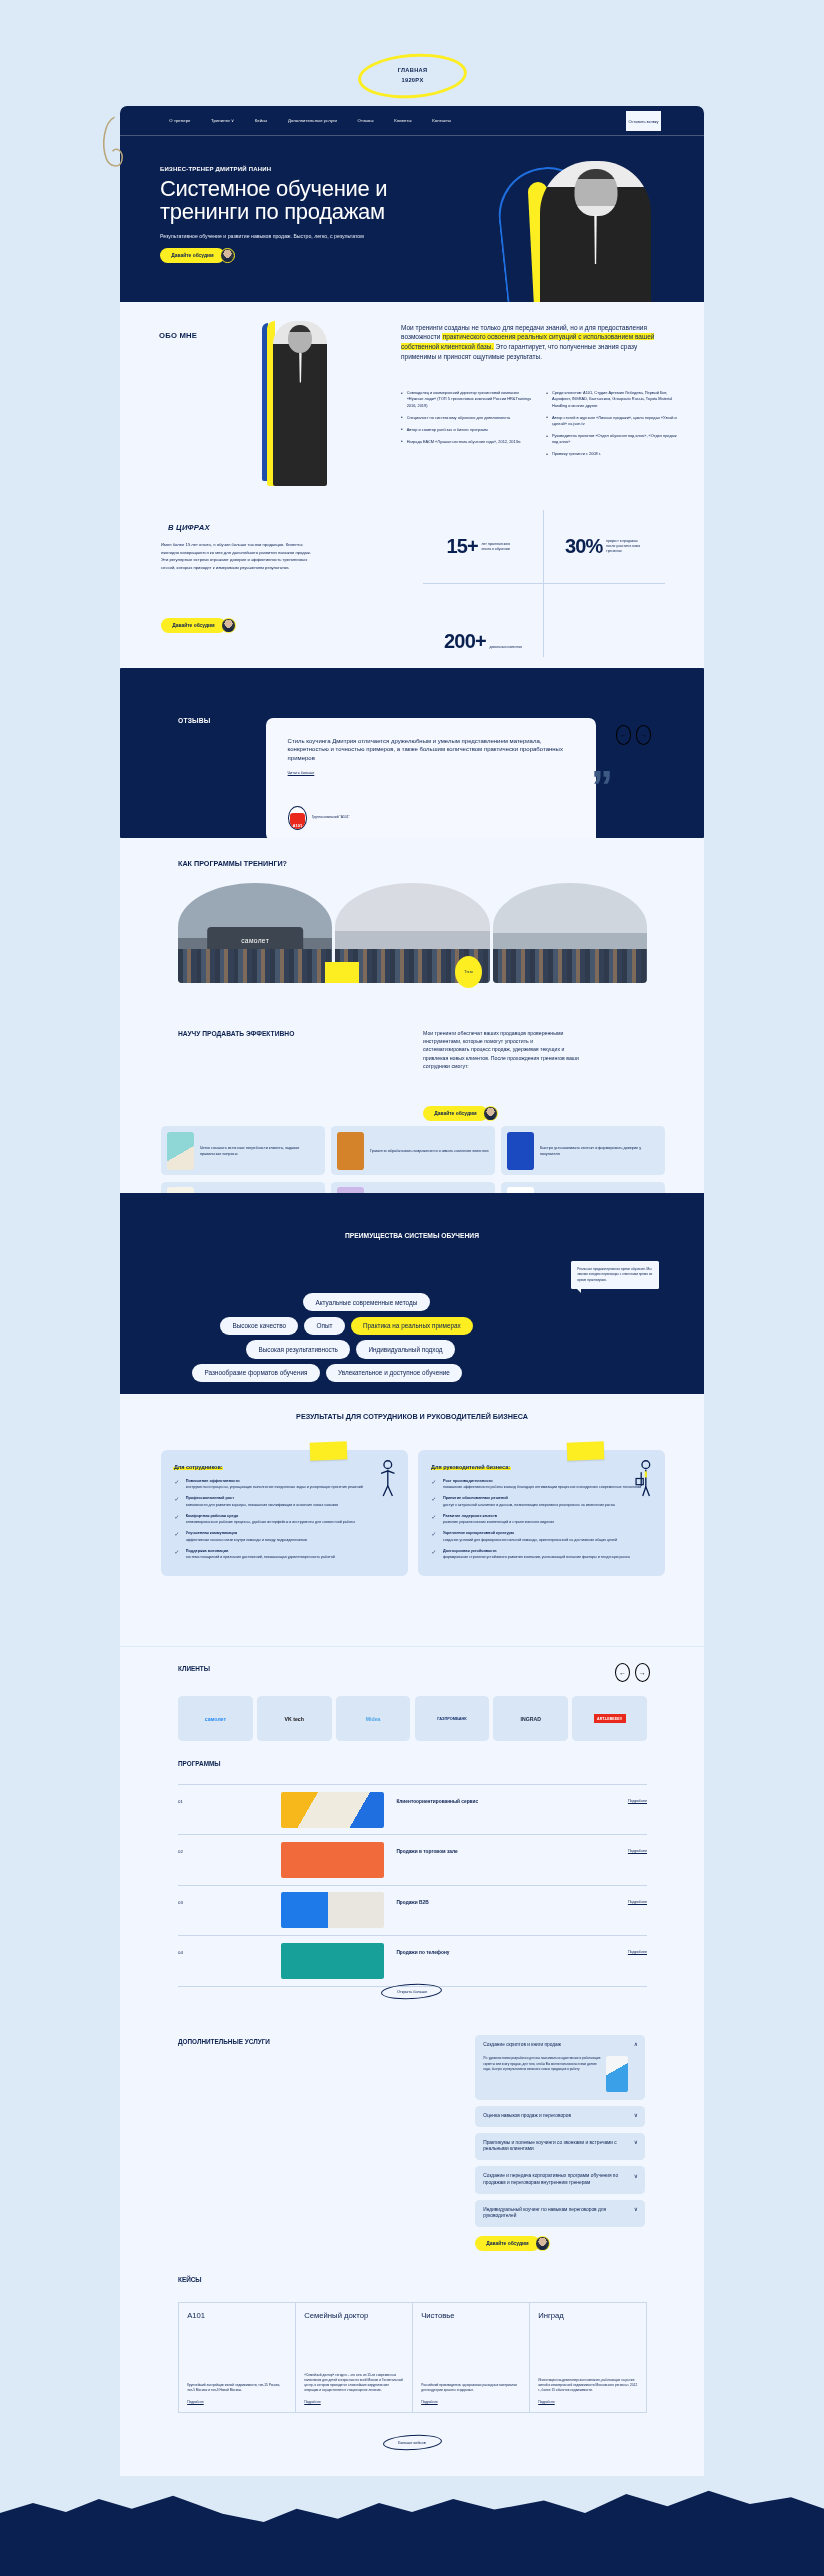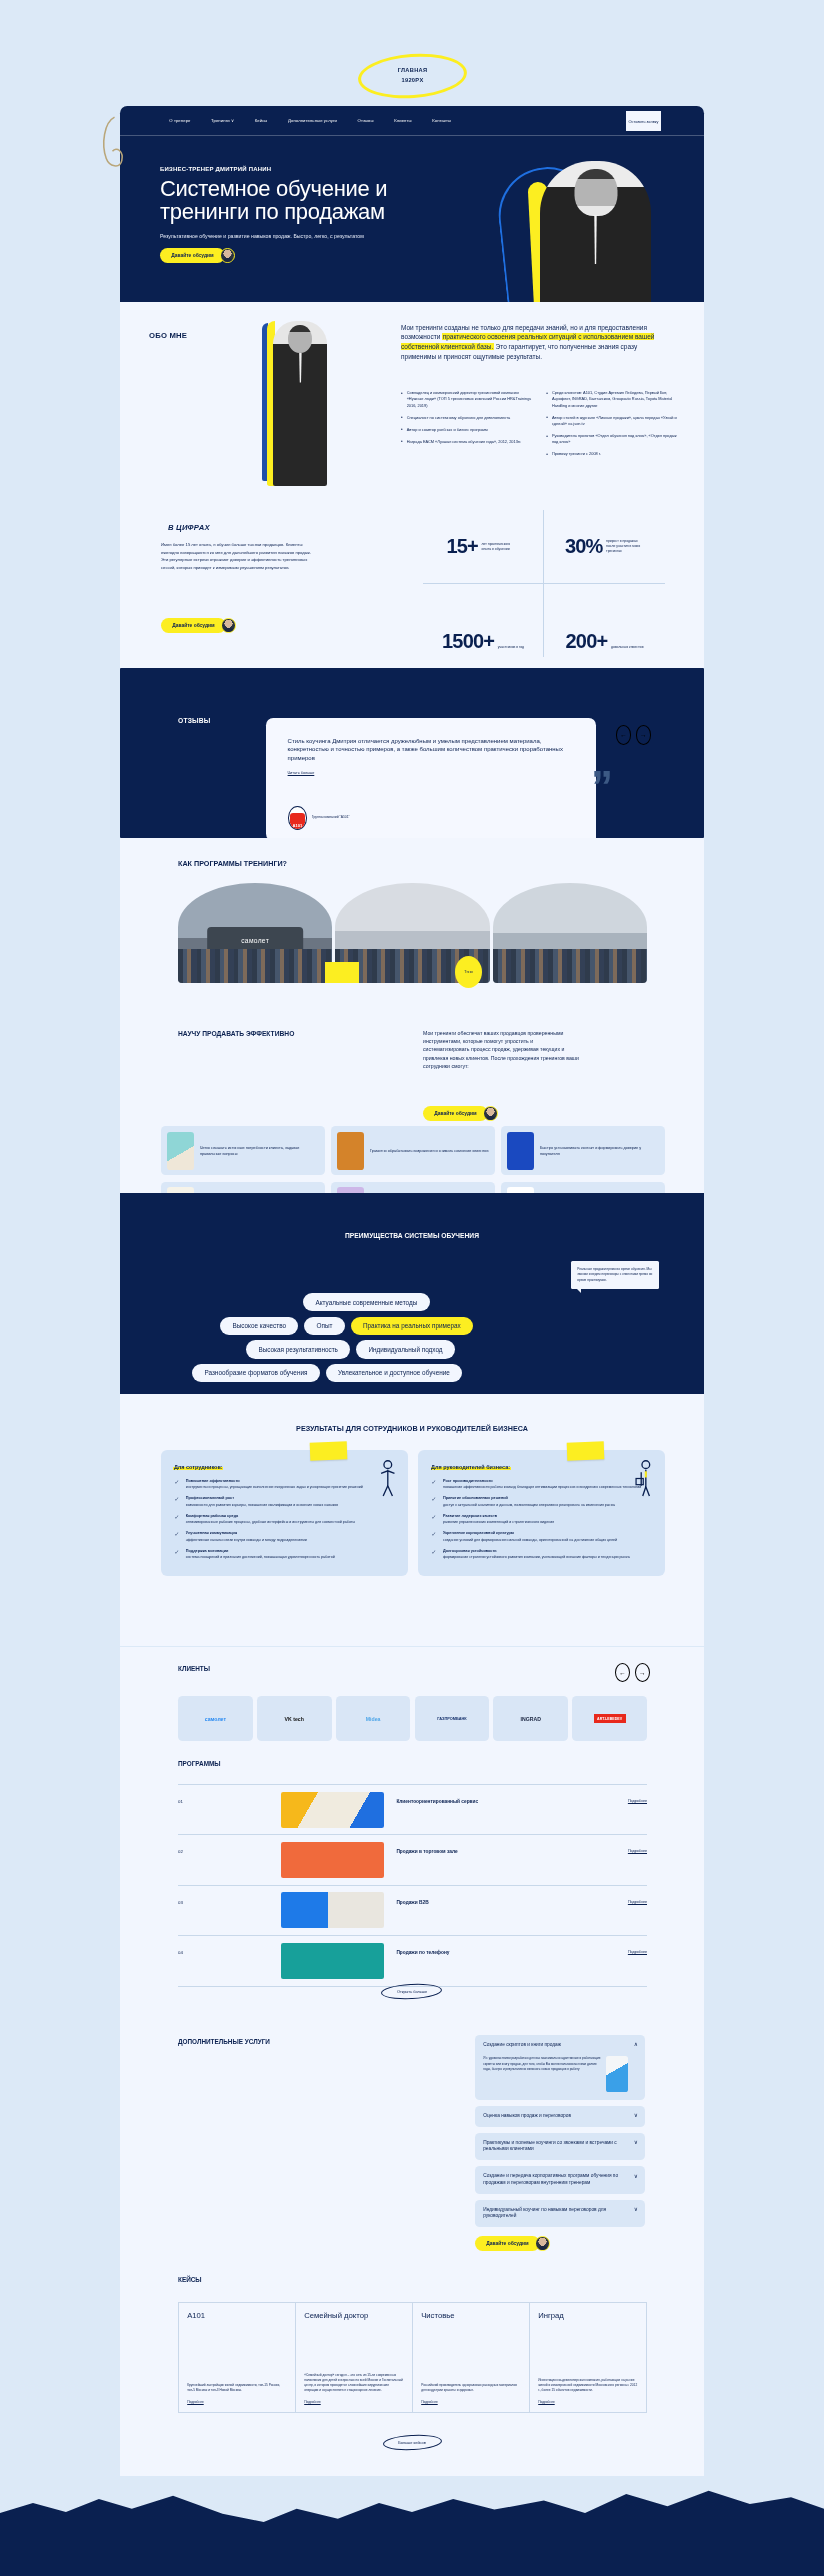"ОБО МНЕ" #about-title { left: 29px -> 39px }
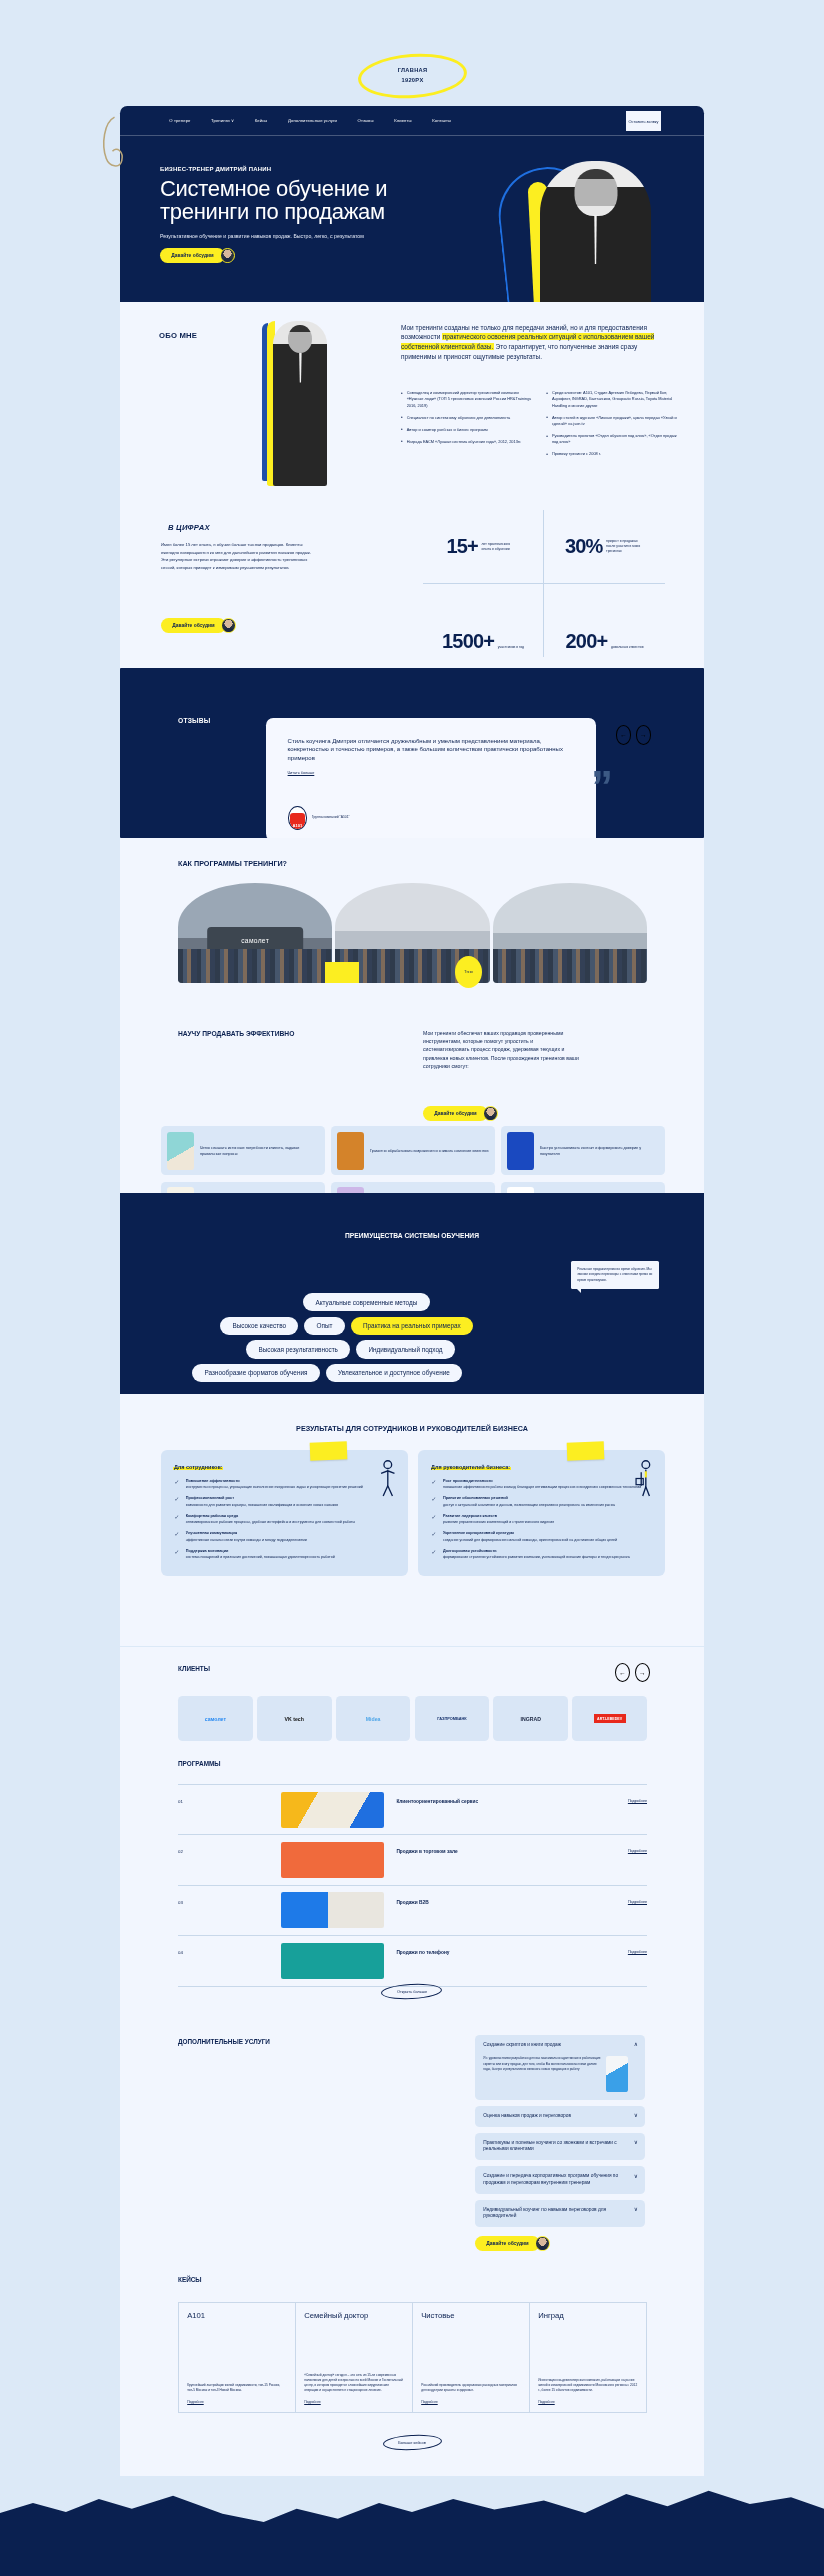"1500+" div.cell { html: <div> <div>1500+</div> <div>участников в год</div> </div> -> none }
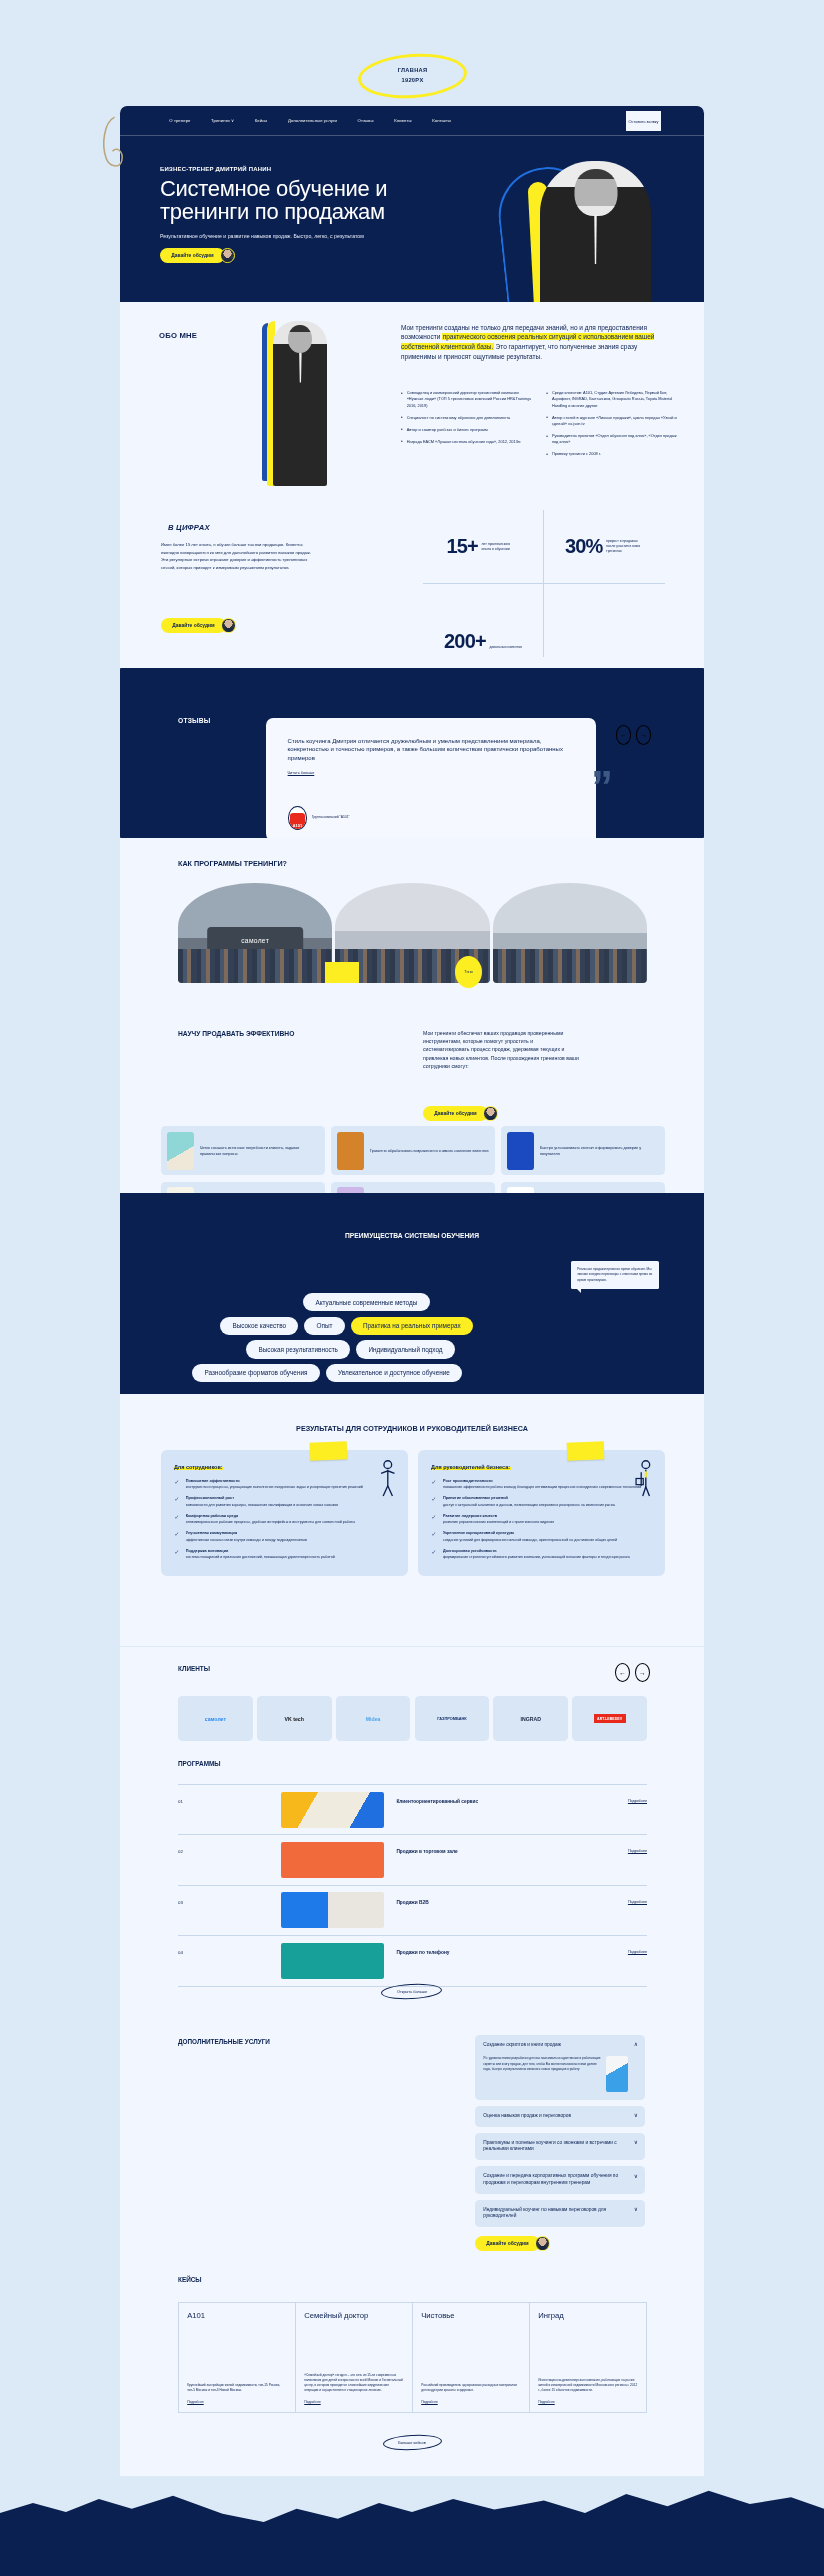"РЕЗУЛЬТАТЫ ДЛЯ СОТРУДНИКОВ И" #res-title { margin-top: 12px -> none }
